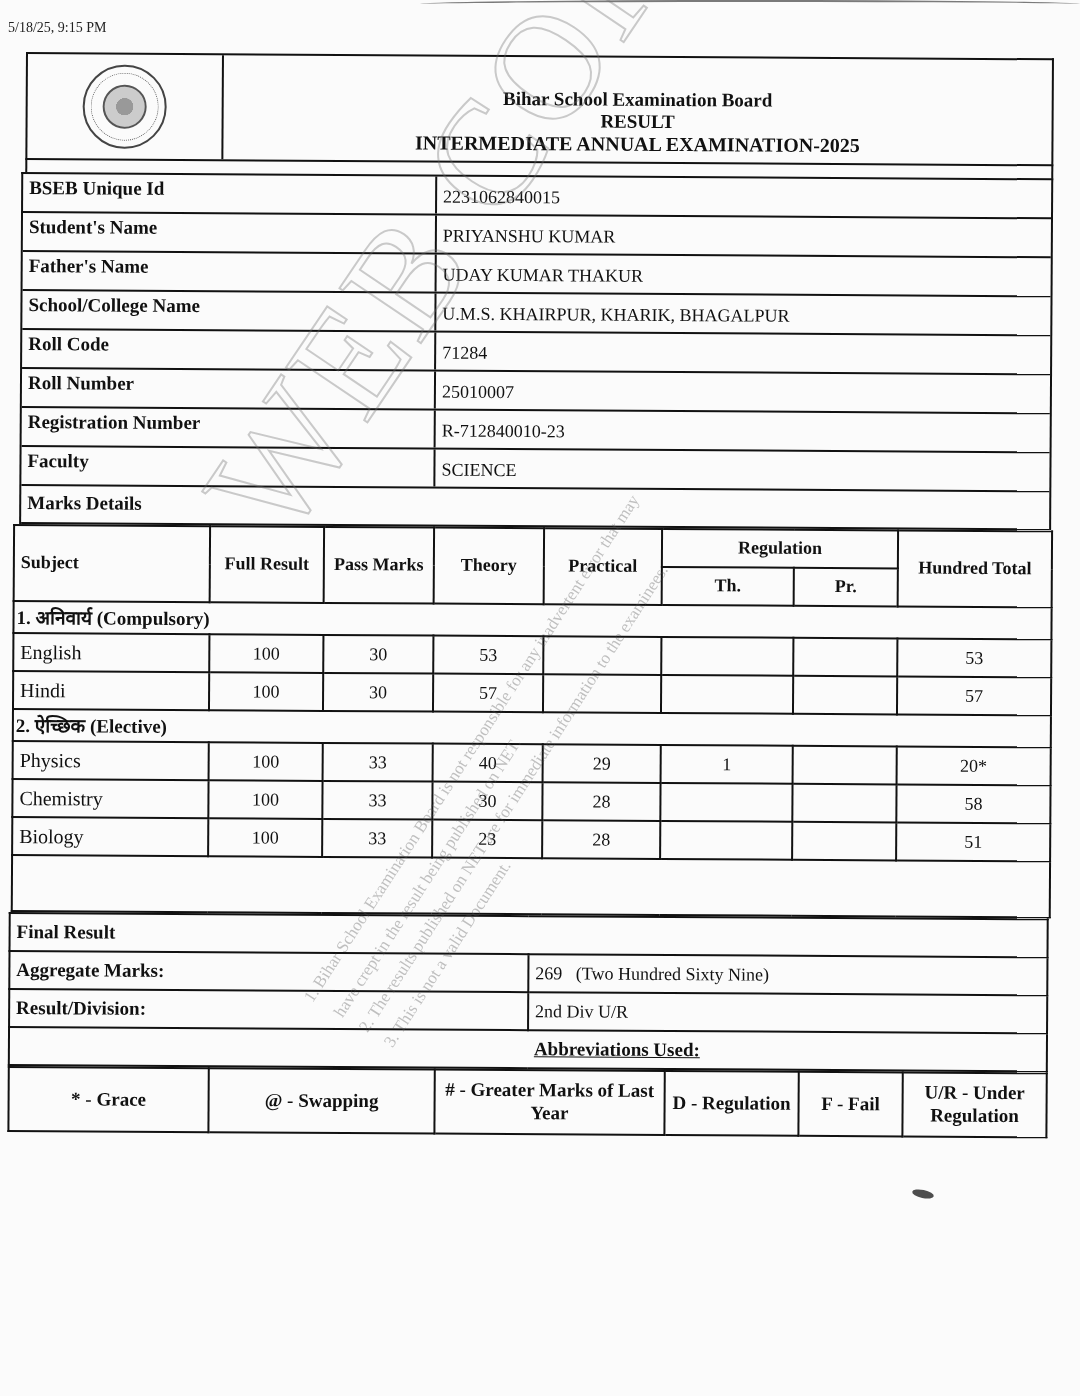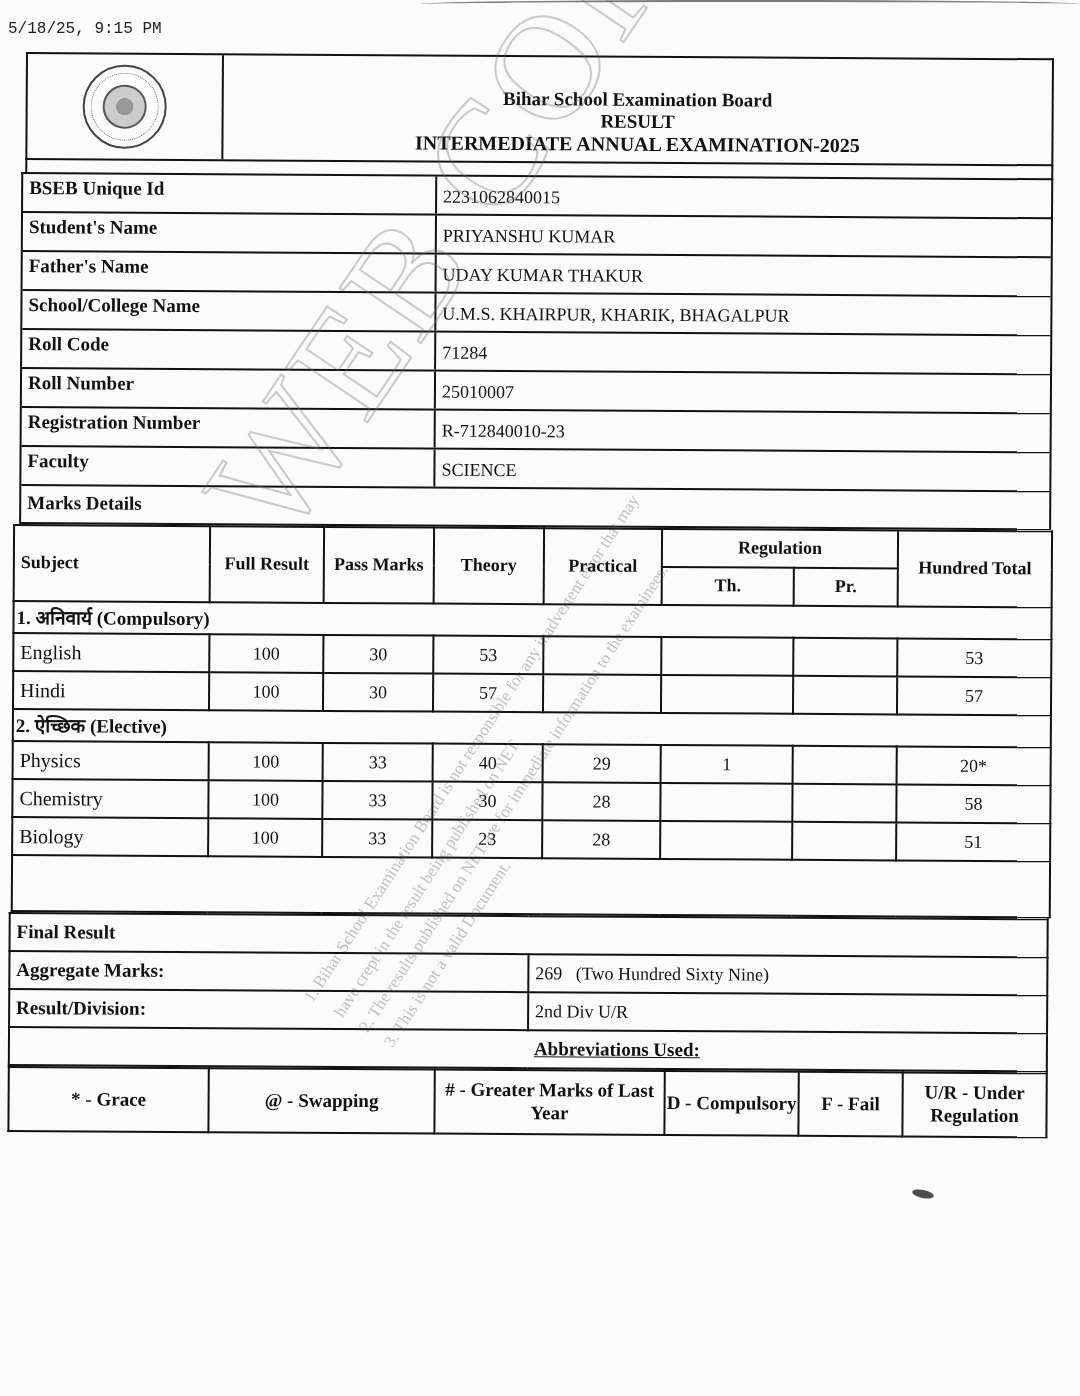"5/18/25, 9:15 PM" .stamp { font-family: Liberation Mono, monospace -> Liberation Serif, serif; font-size: 16px -> 14px }
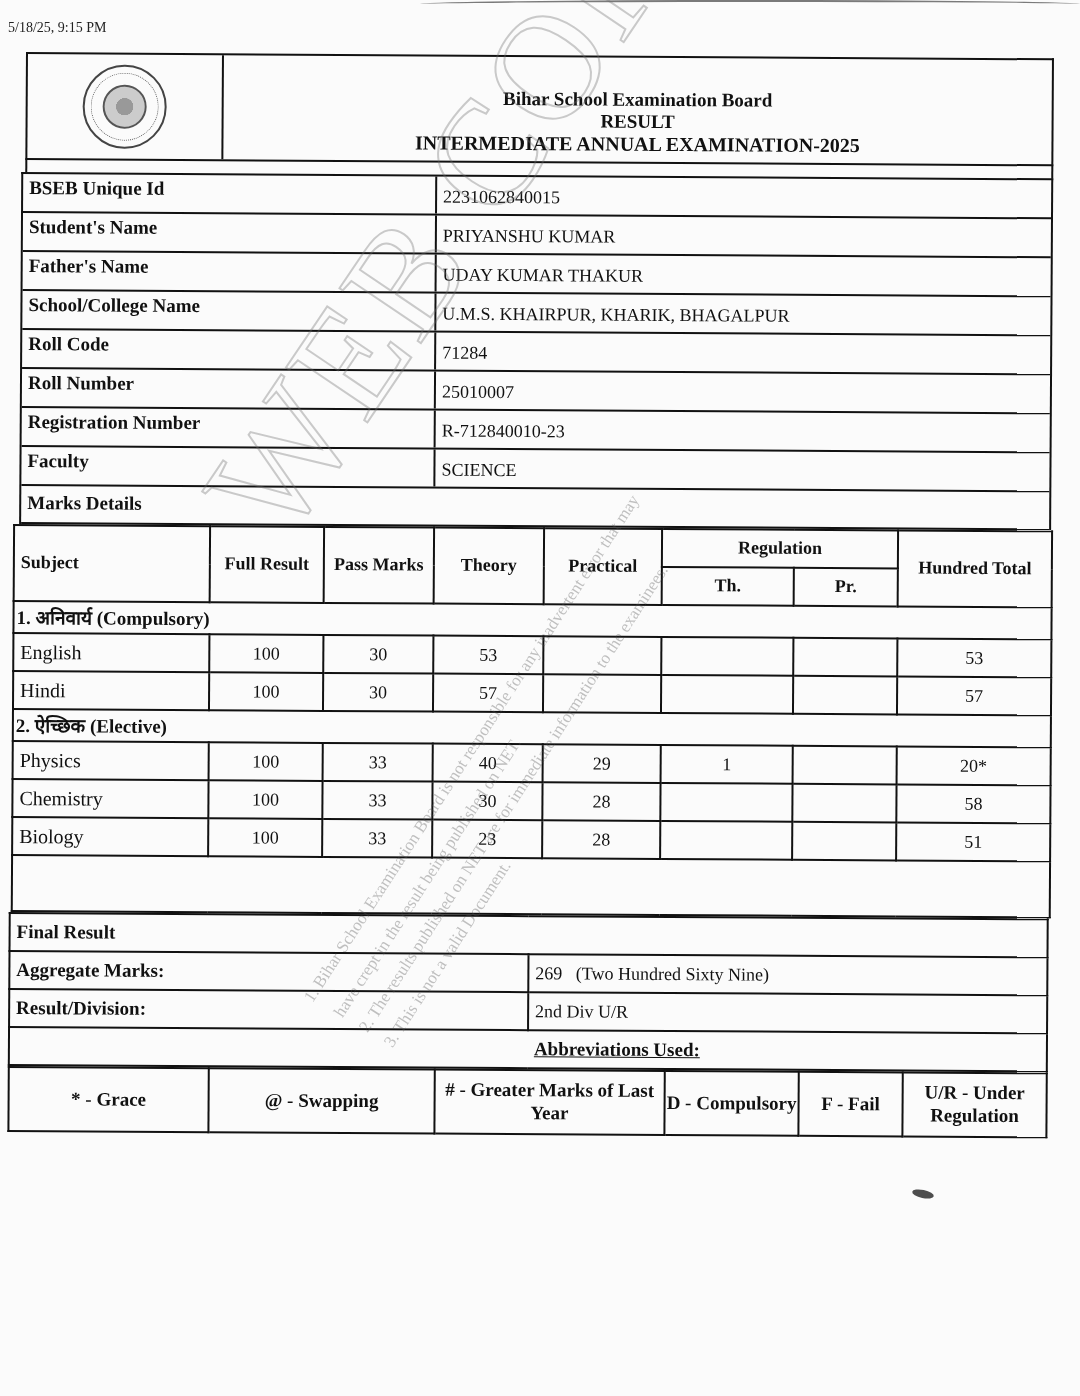"D - Compulsory" td { text: Compulsory -> Regulation }
